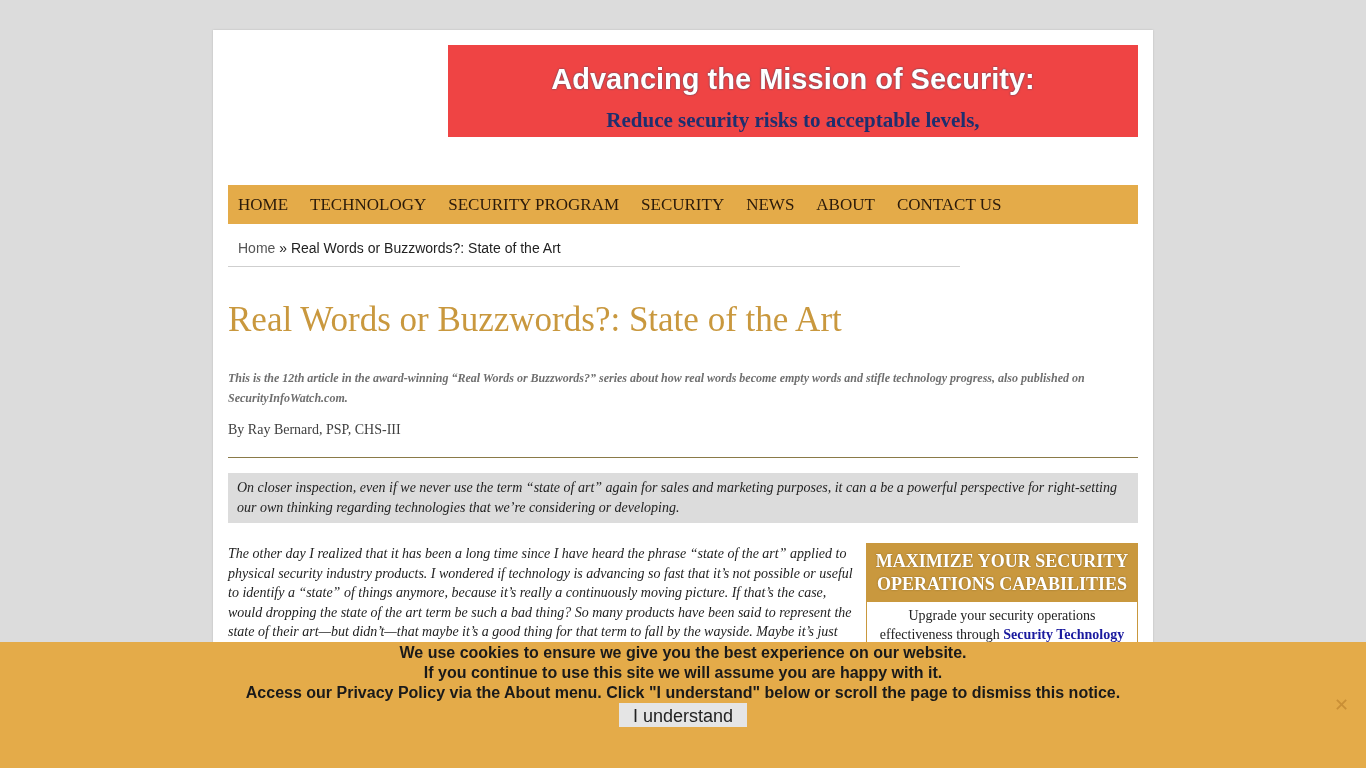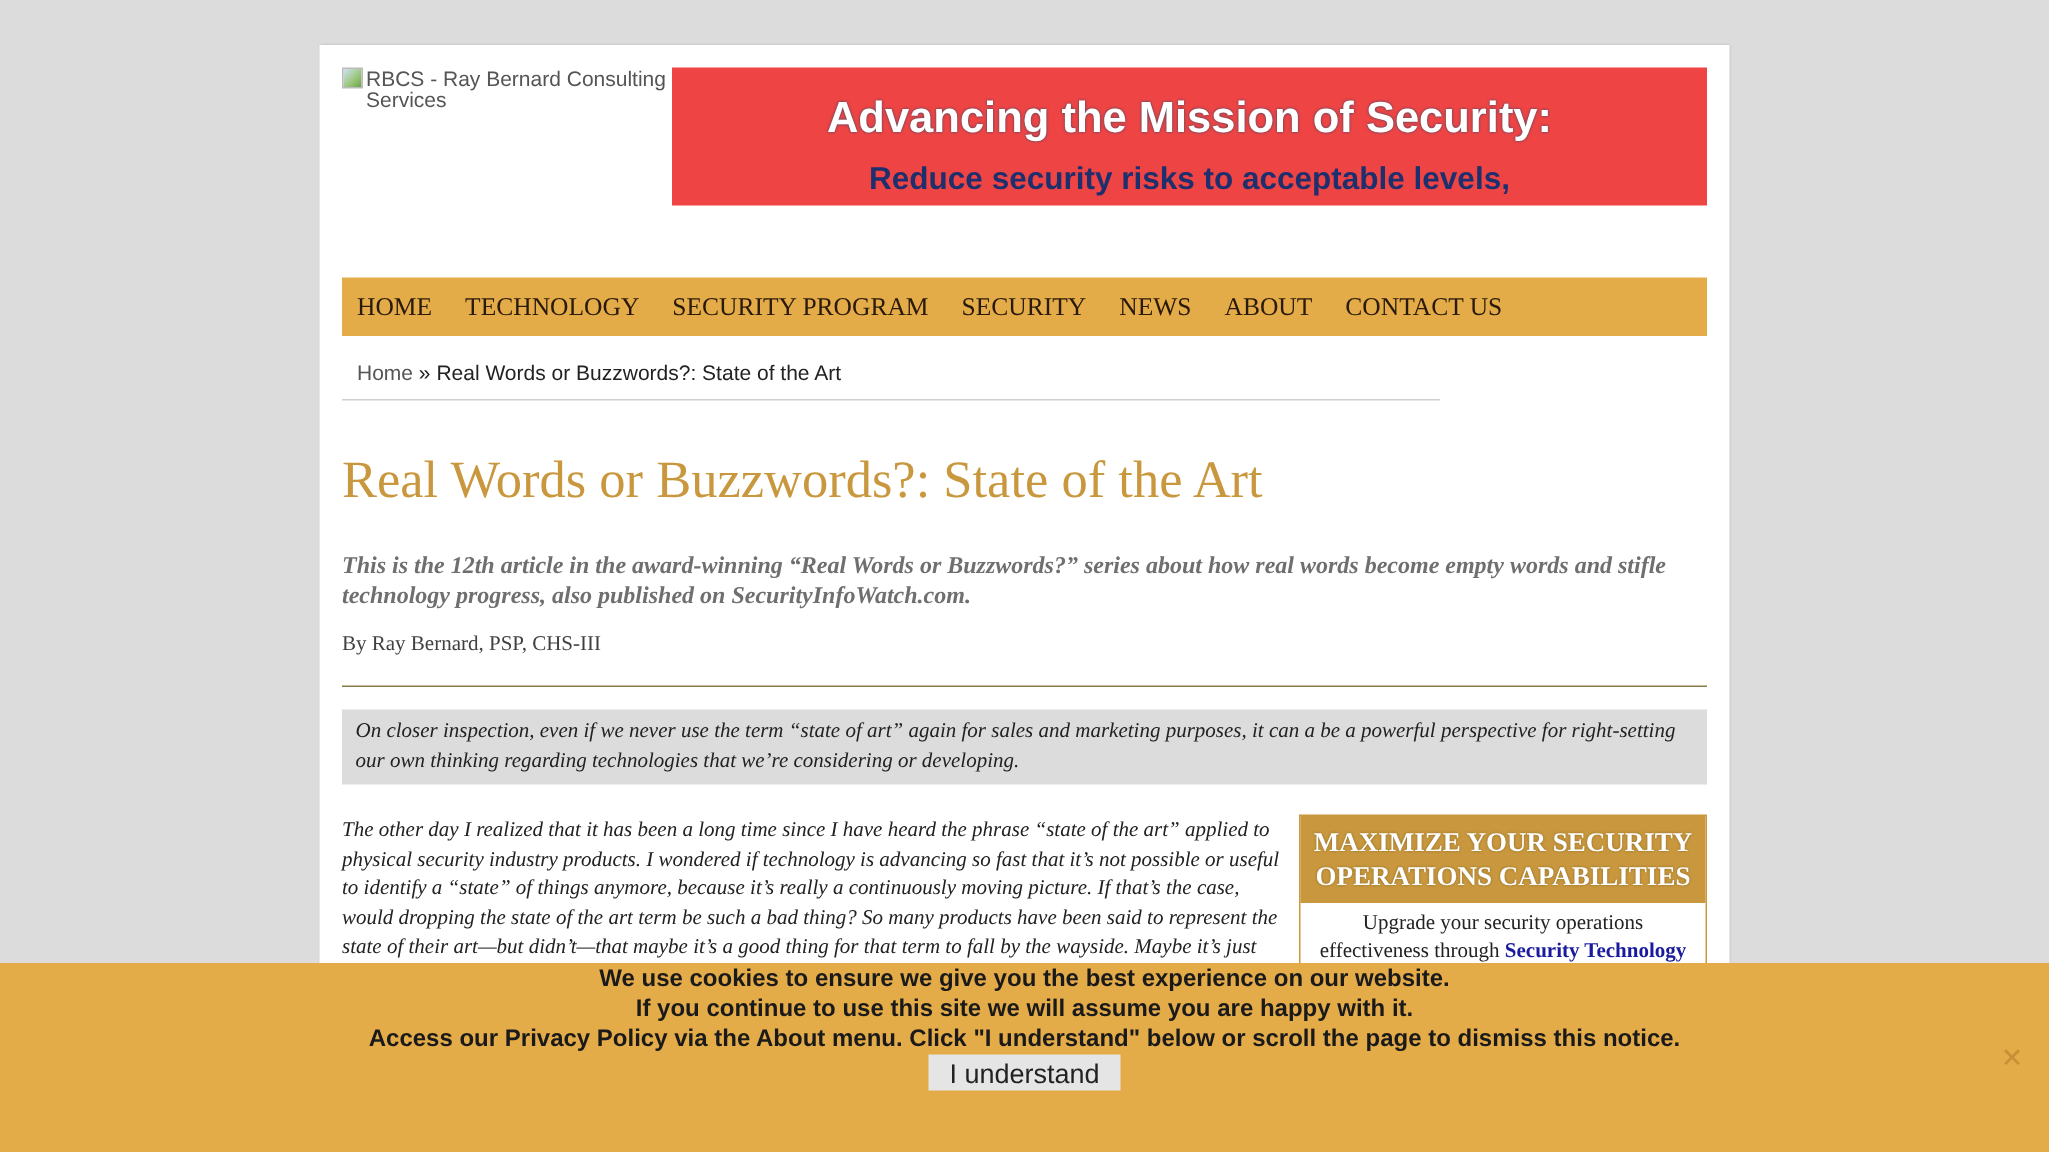"RBCS - Ray Bernard Consulting" div.logo-alt { html: <div> <span></span><span>RBCS - Ray Bernard Consulting</span> <span>Services</span> </div> -> none }
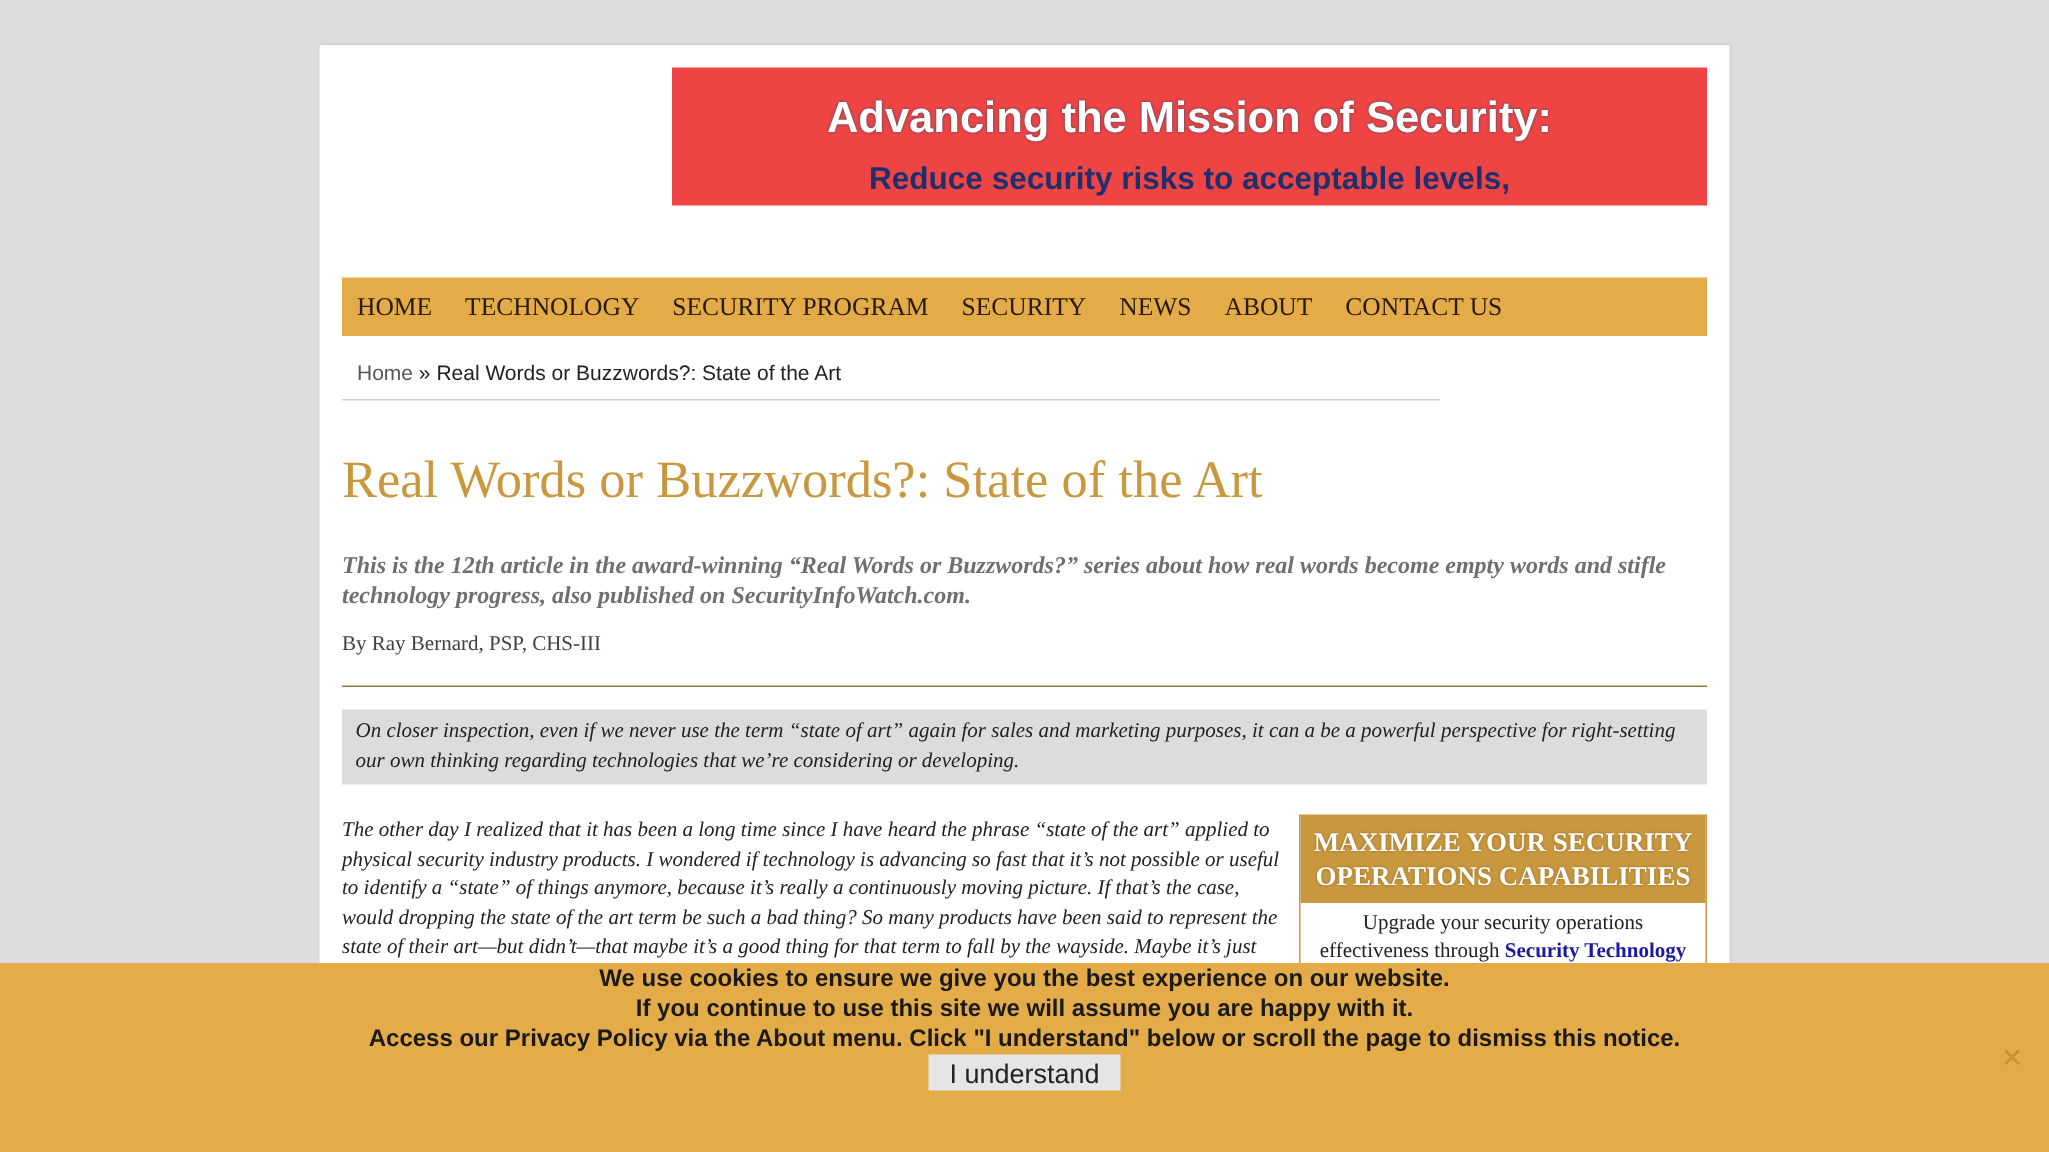"Reduce security risks to acceptable" .banner-sub { font-family: none -> Liberation Serif, serif }
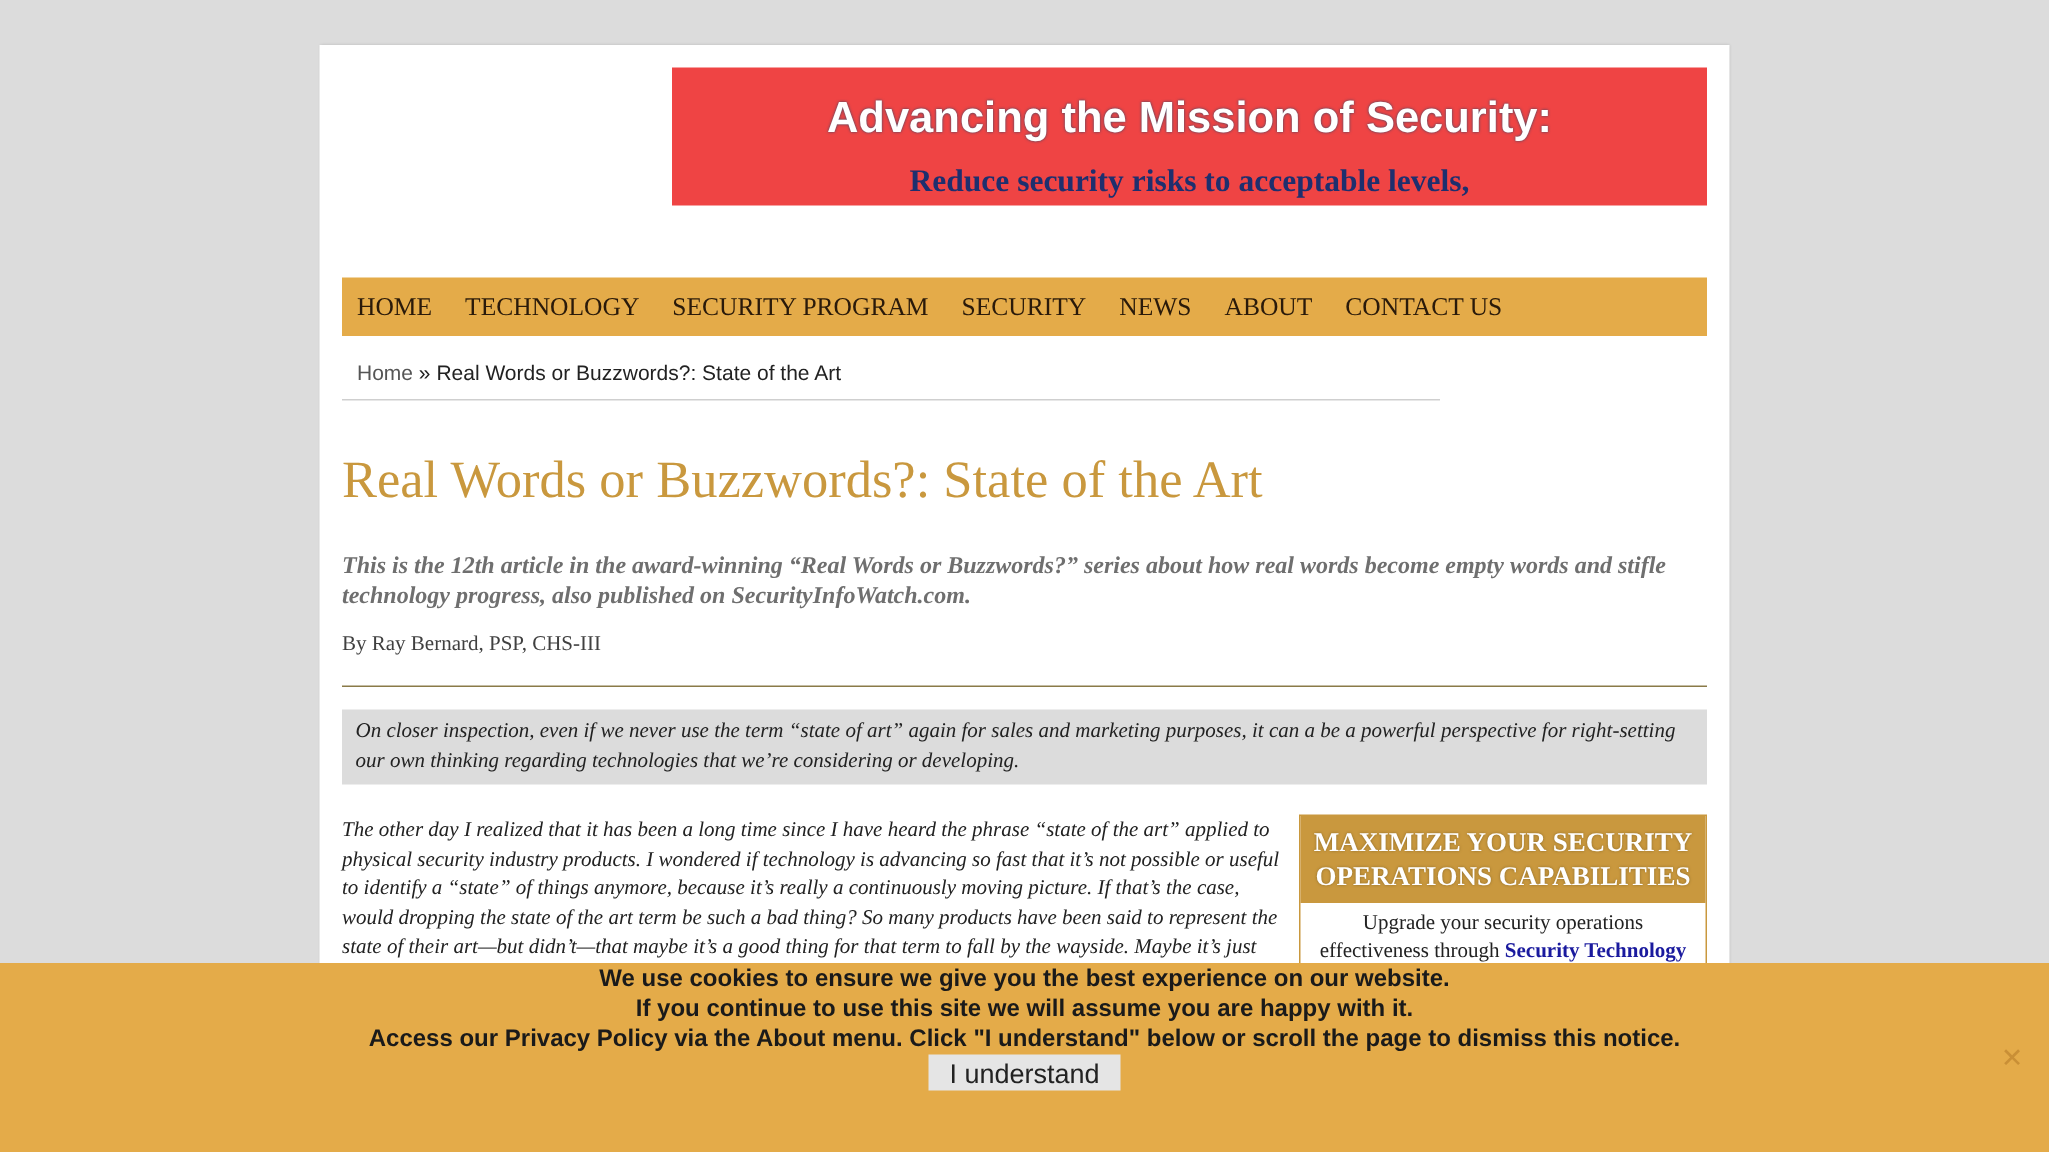"This is the 12th article" .intro { font-size: 16px -> 12px }
